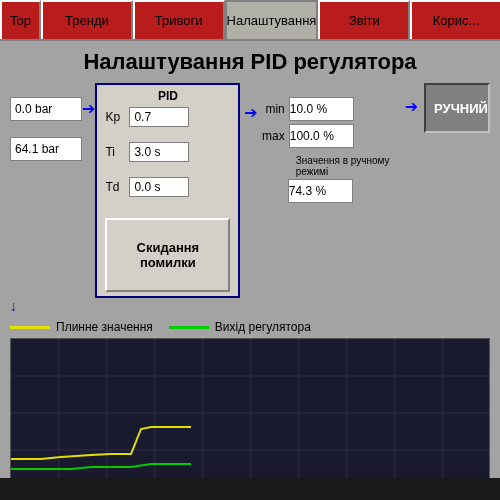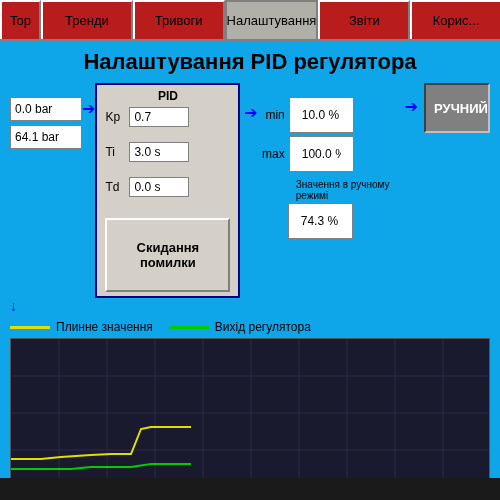"Налаштування PID регулятора" .main-content { background: #0ea5e9 -> #a3a3a3 }
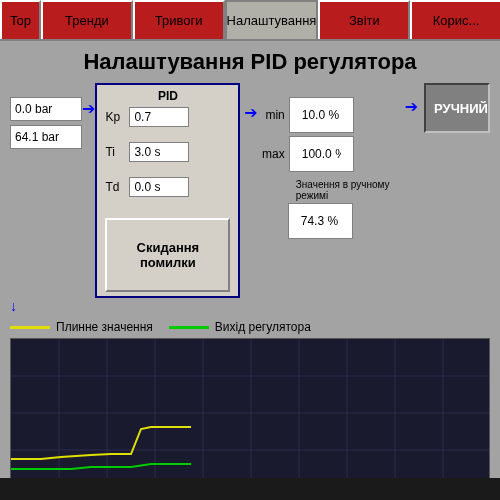"0.0 bar" div { margin-bottom: 4px -> 16px }
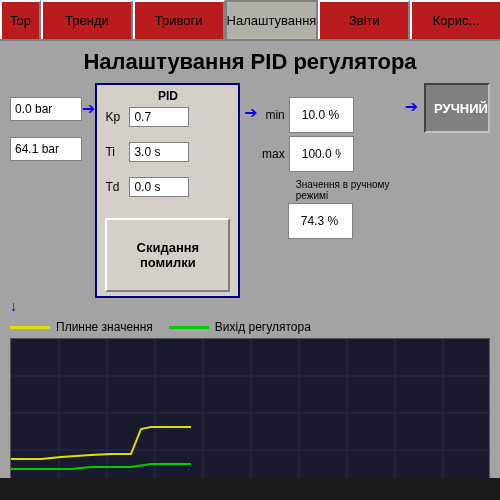"10.0 %" .minmax-input { height: 36px -> 24px; padding: 1px 12px -> 1px 0 }
